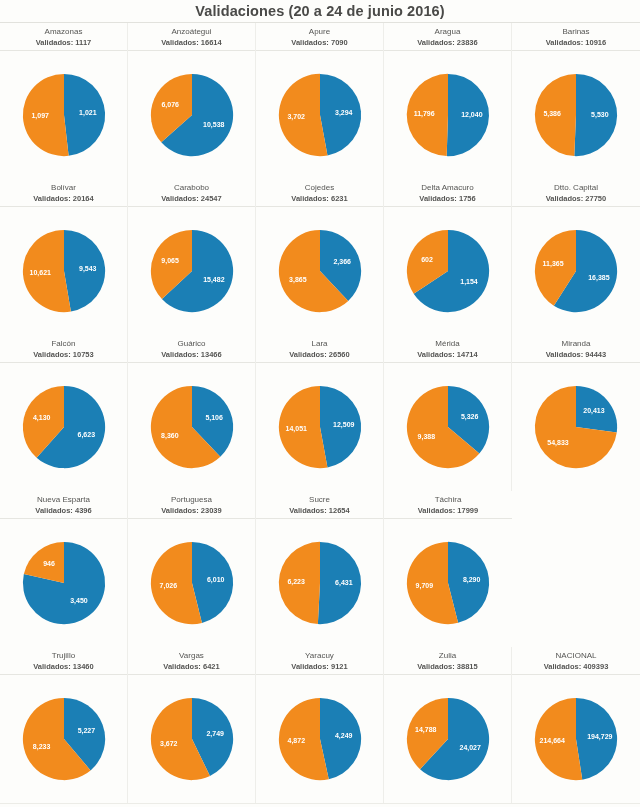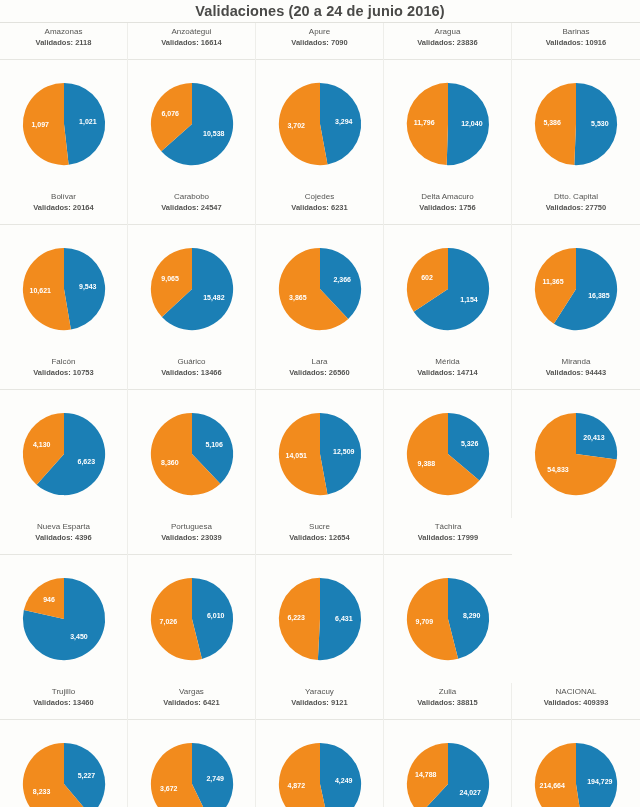"Amazonas" .cell-head { padding-bottom: 11px -> 2px }
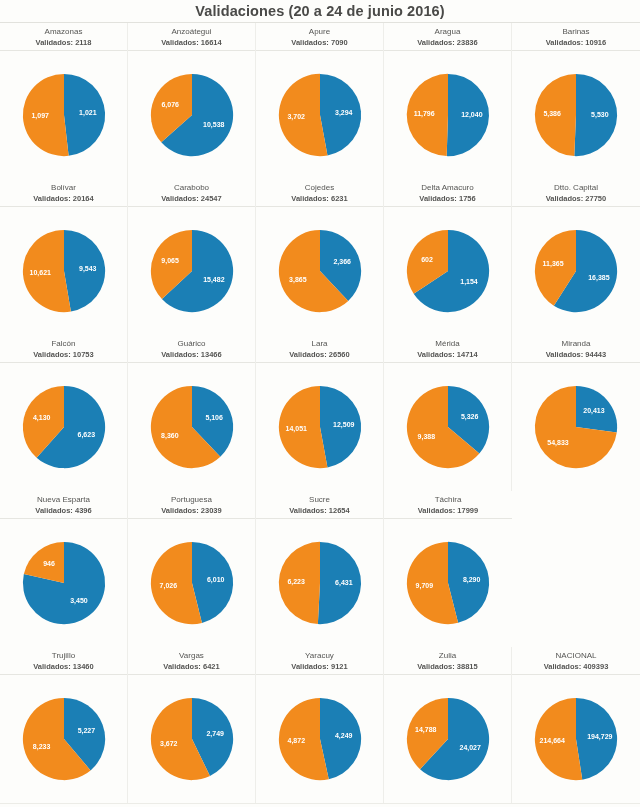"Validados: 2118" div.state-total { text: 2118 -> 1117 }
